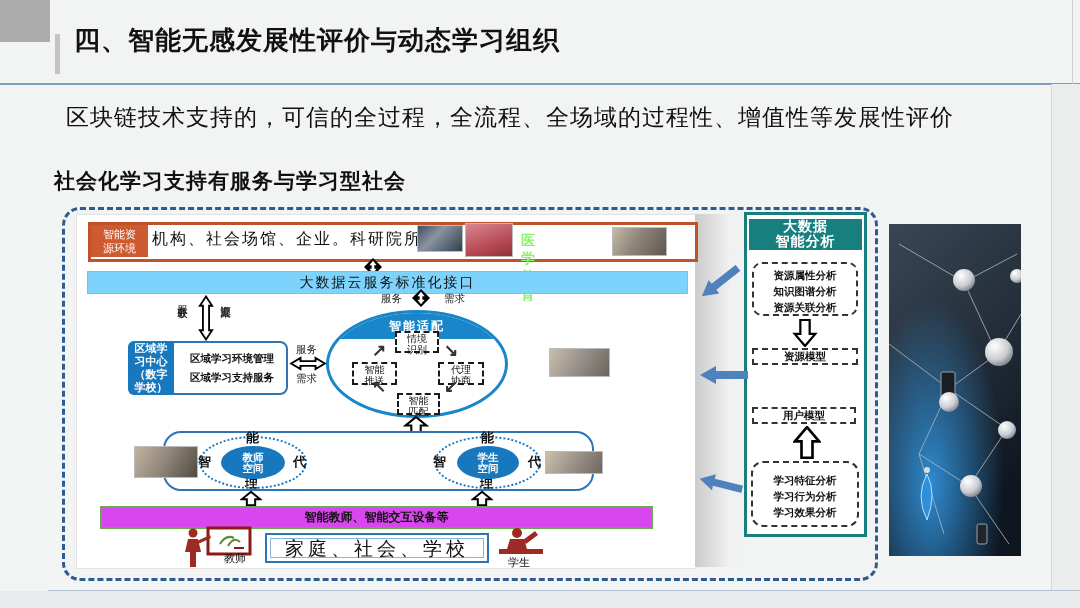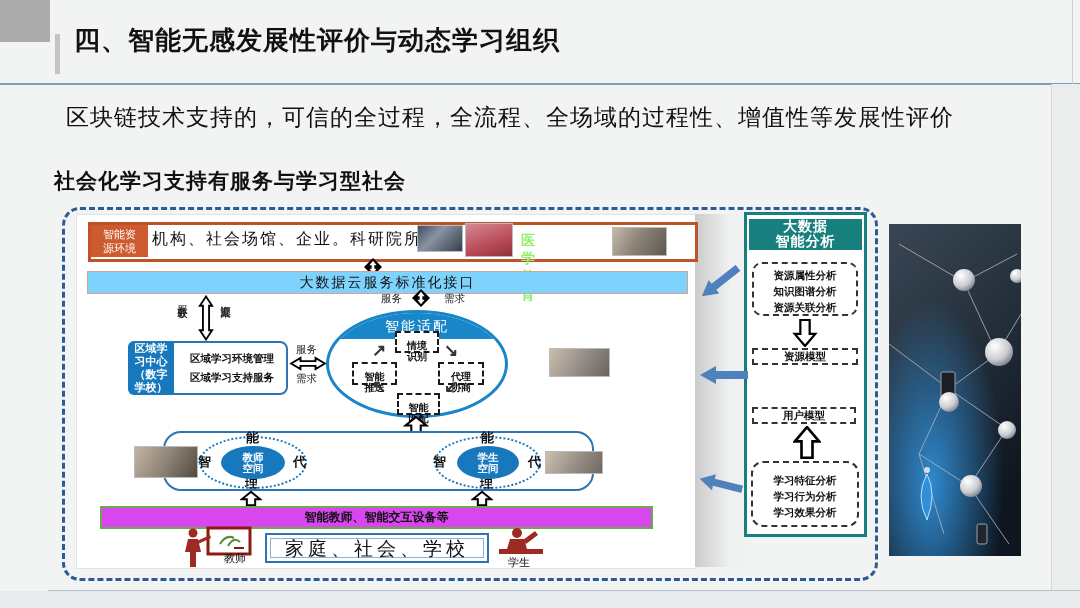"智能适配" .adapt-band { font-size: 14px -> 12px; font-weight: normal -> bold }
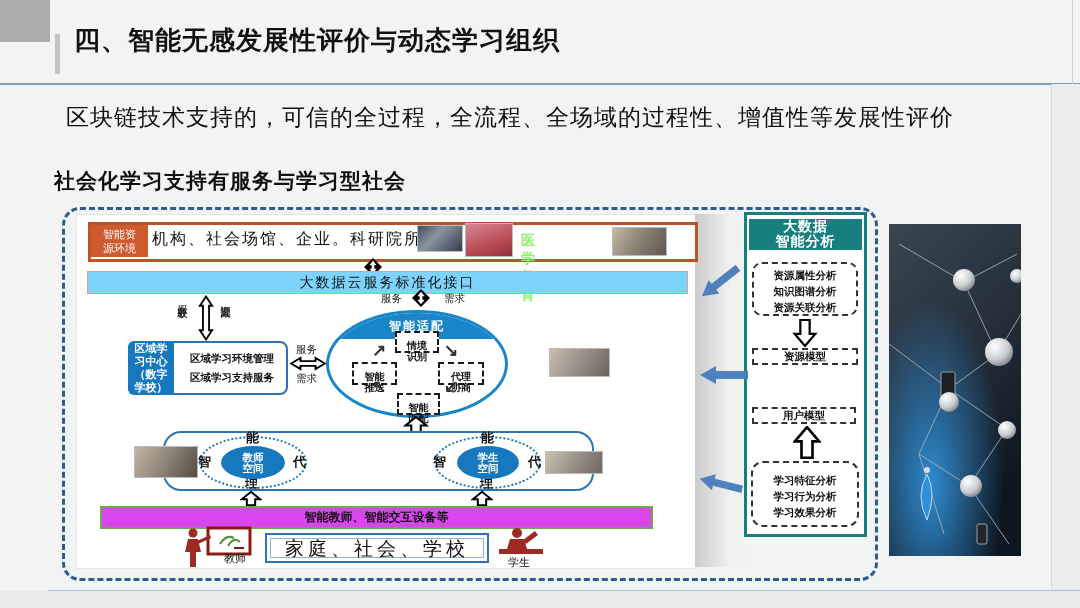"情境" .dash-node { font-weight: bold -> normal; padding-top: 8px -> 1px }
